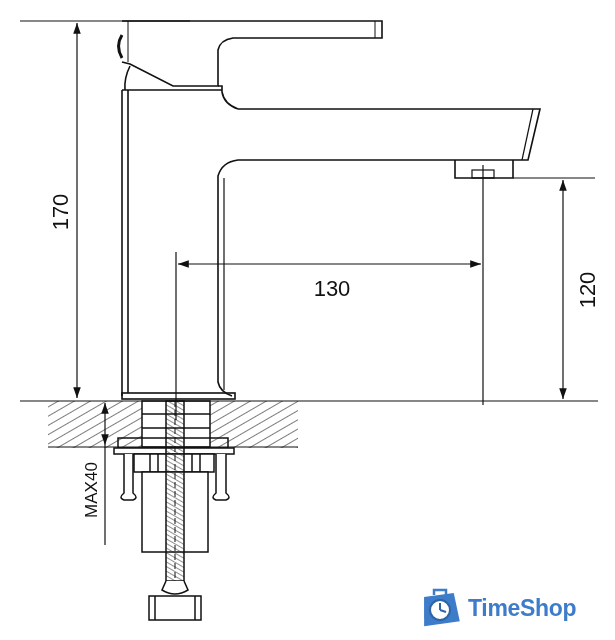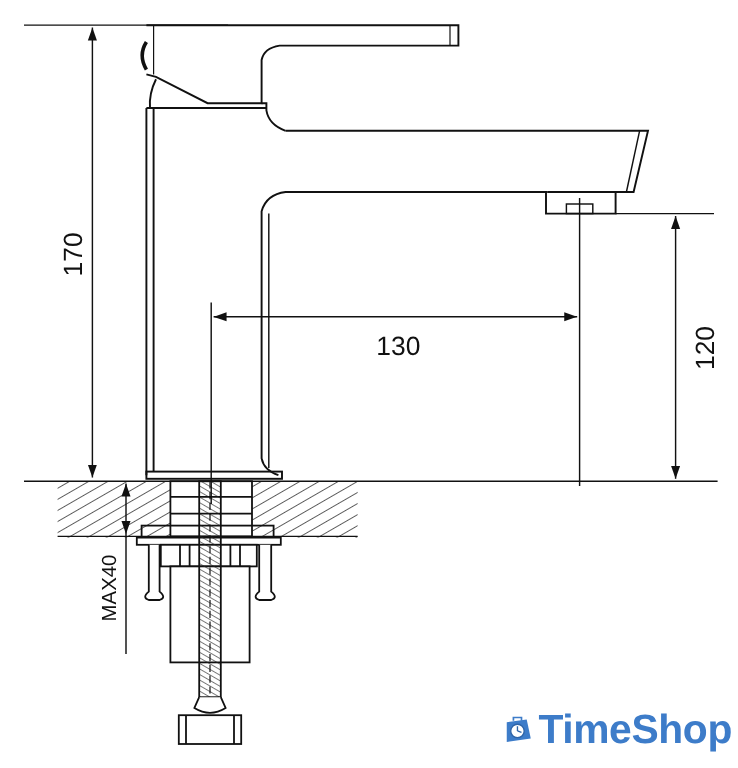"TimeShop" .logo-text { font-size: 34px -> 23px }
